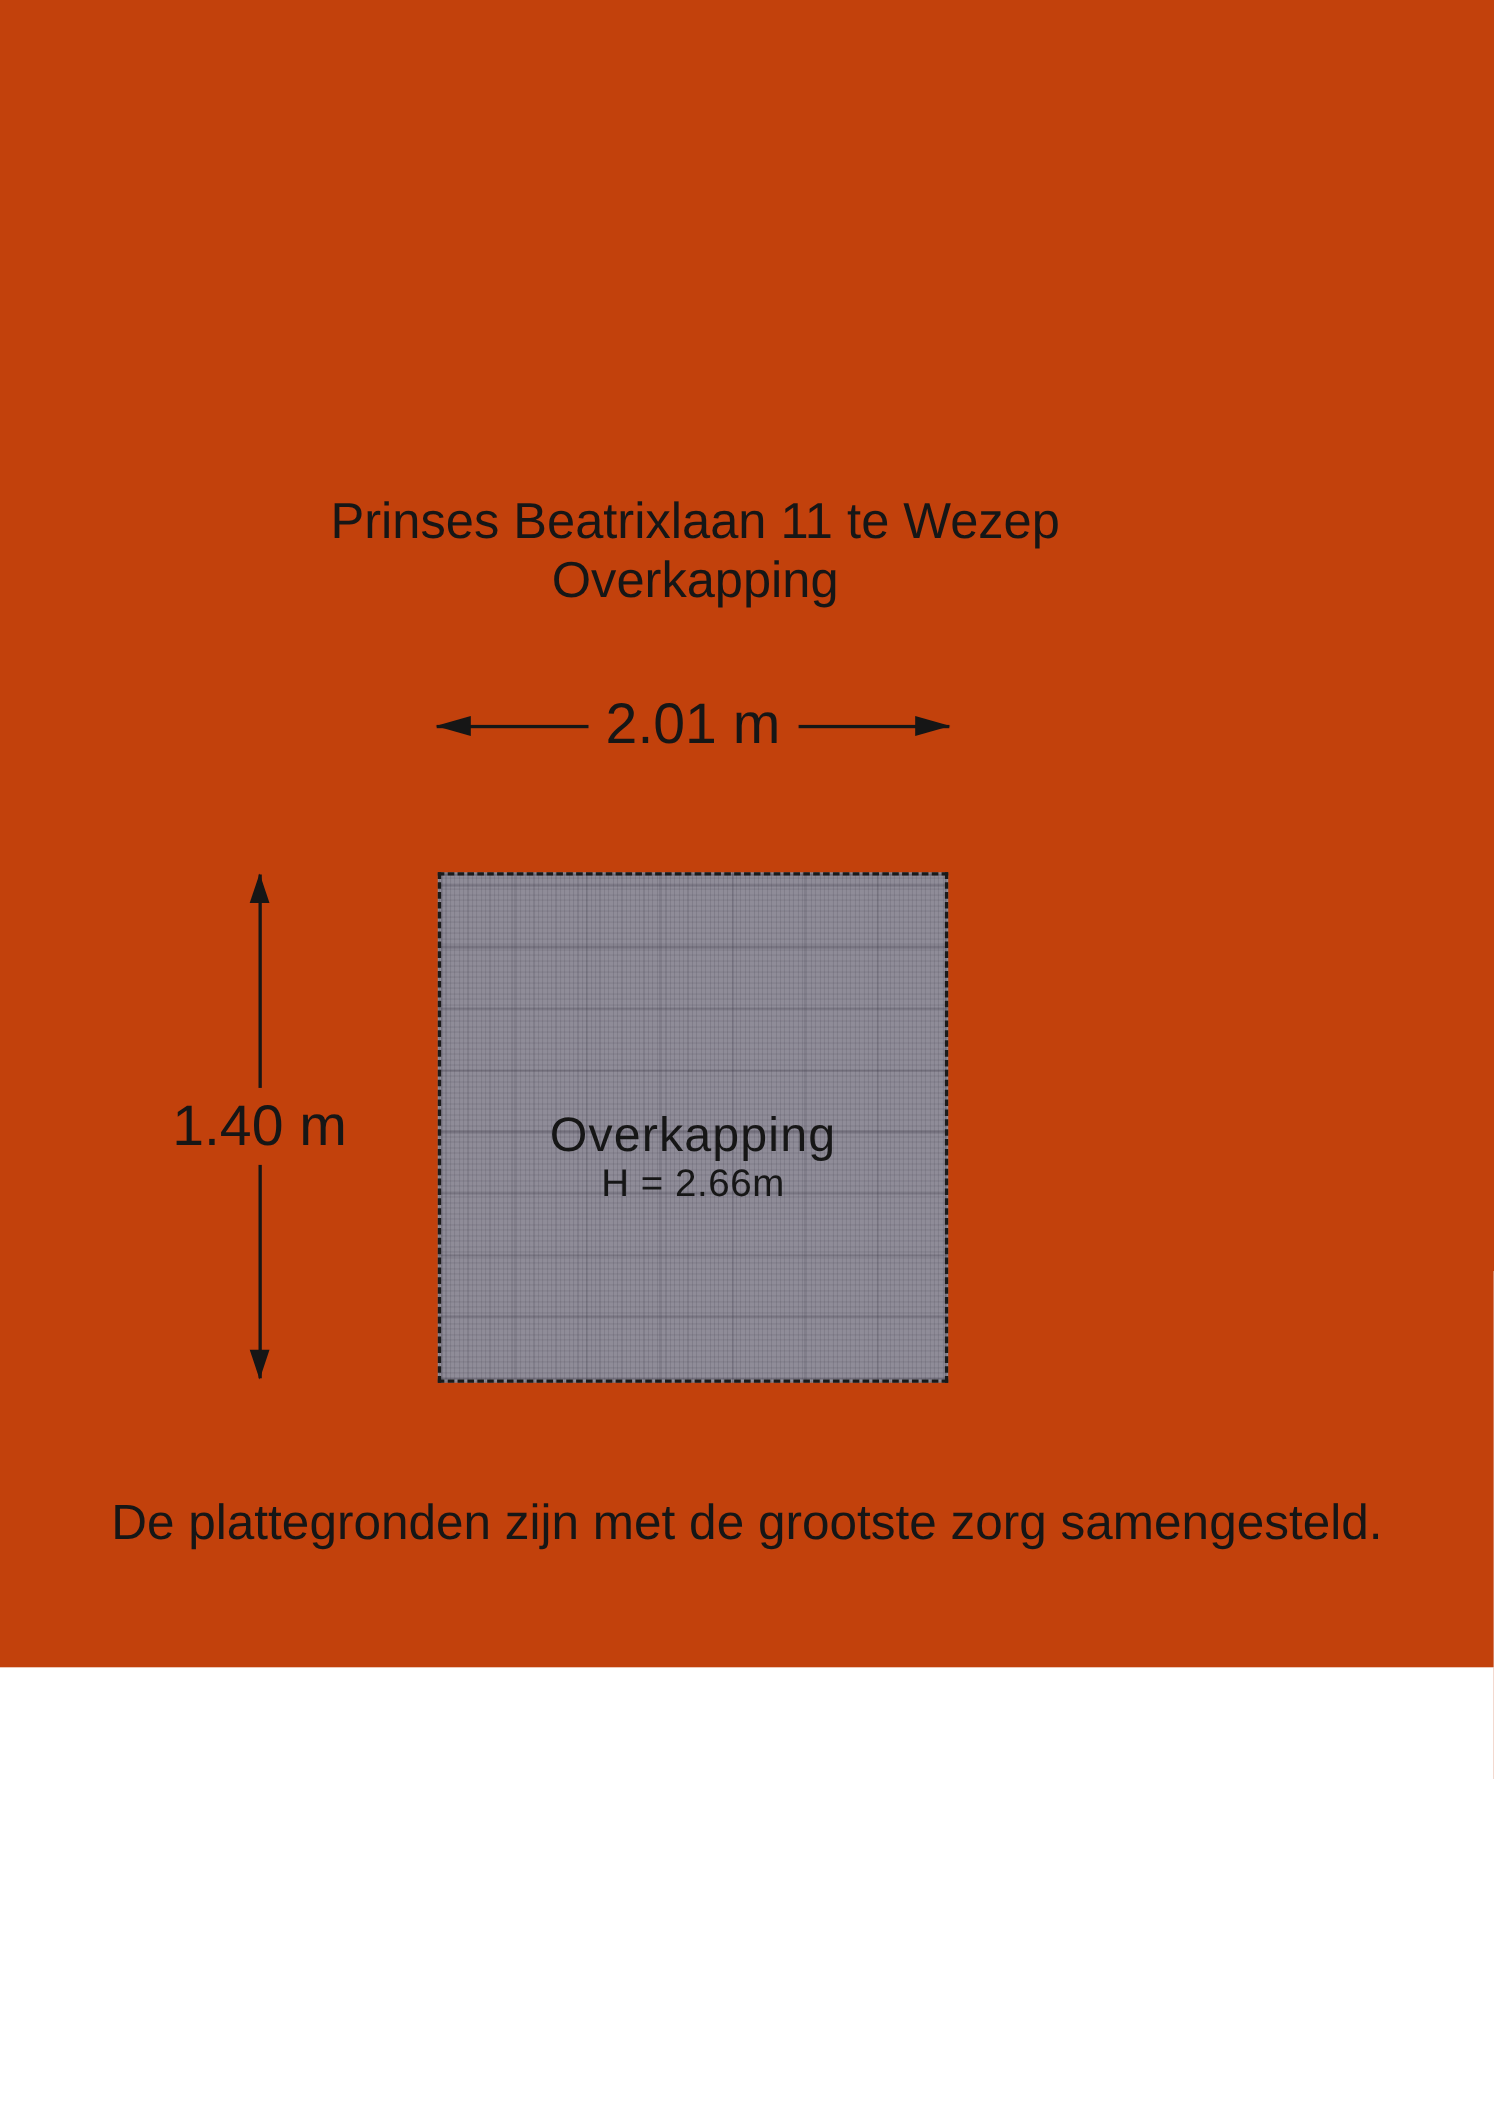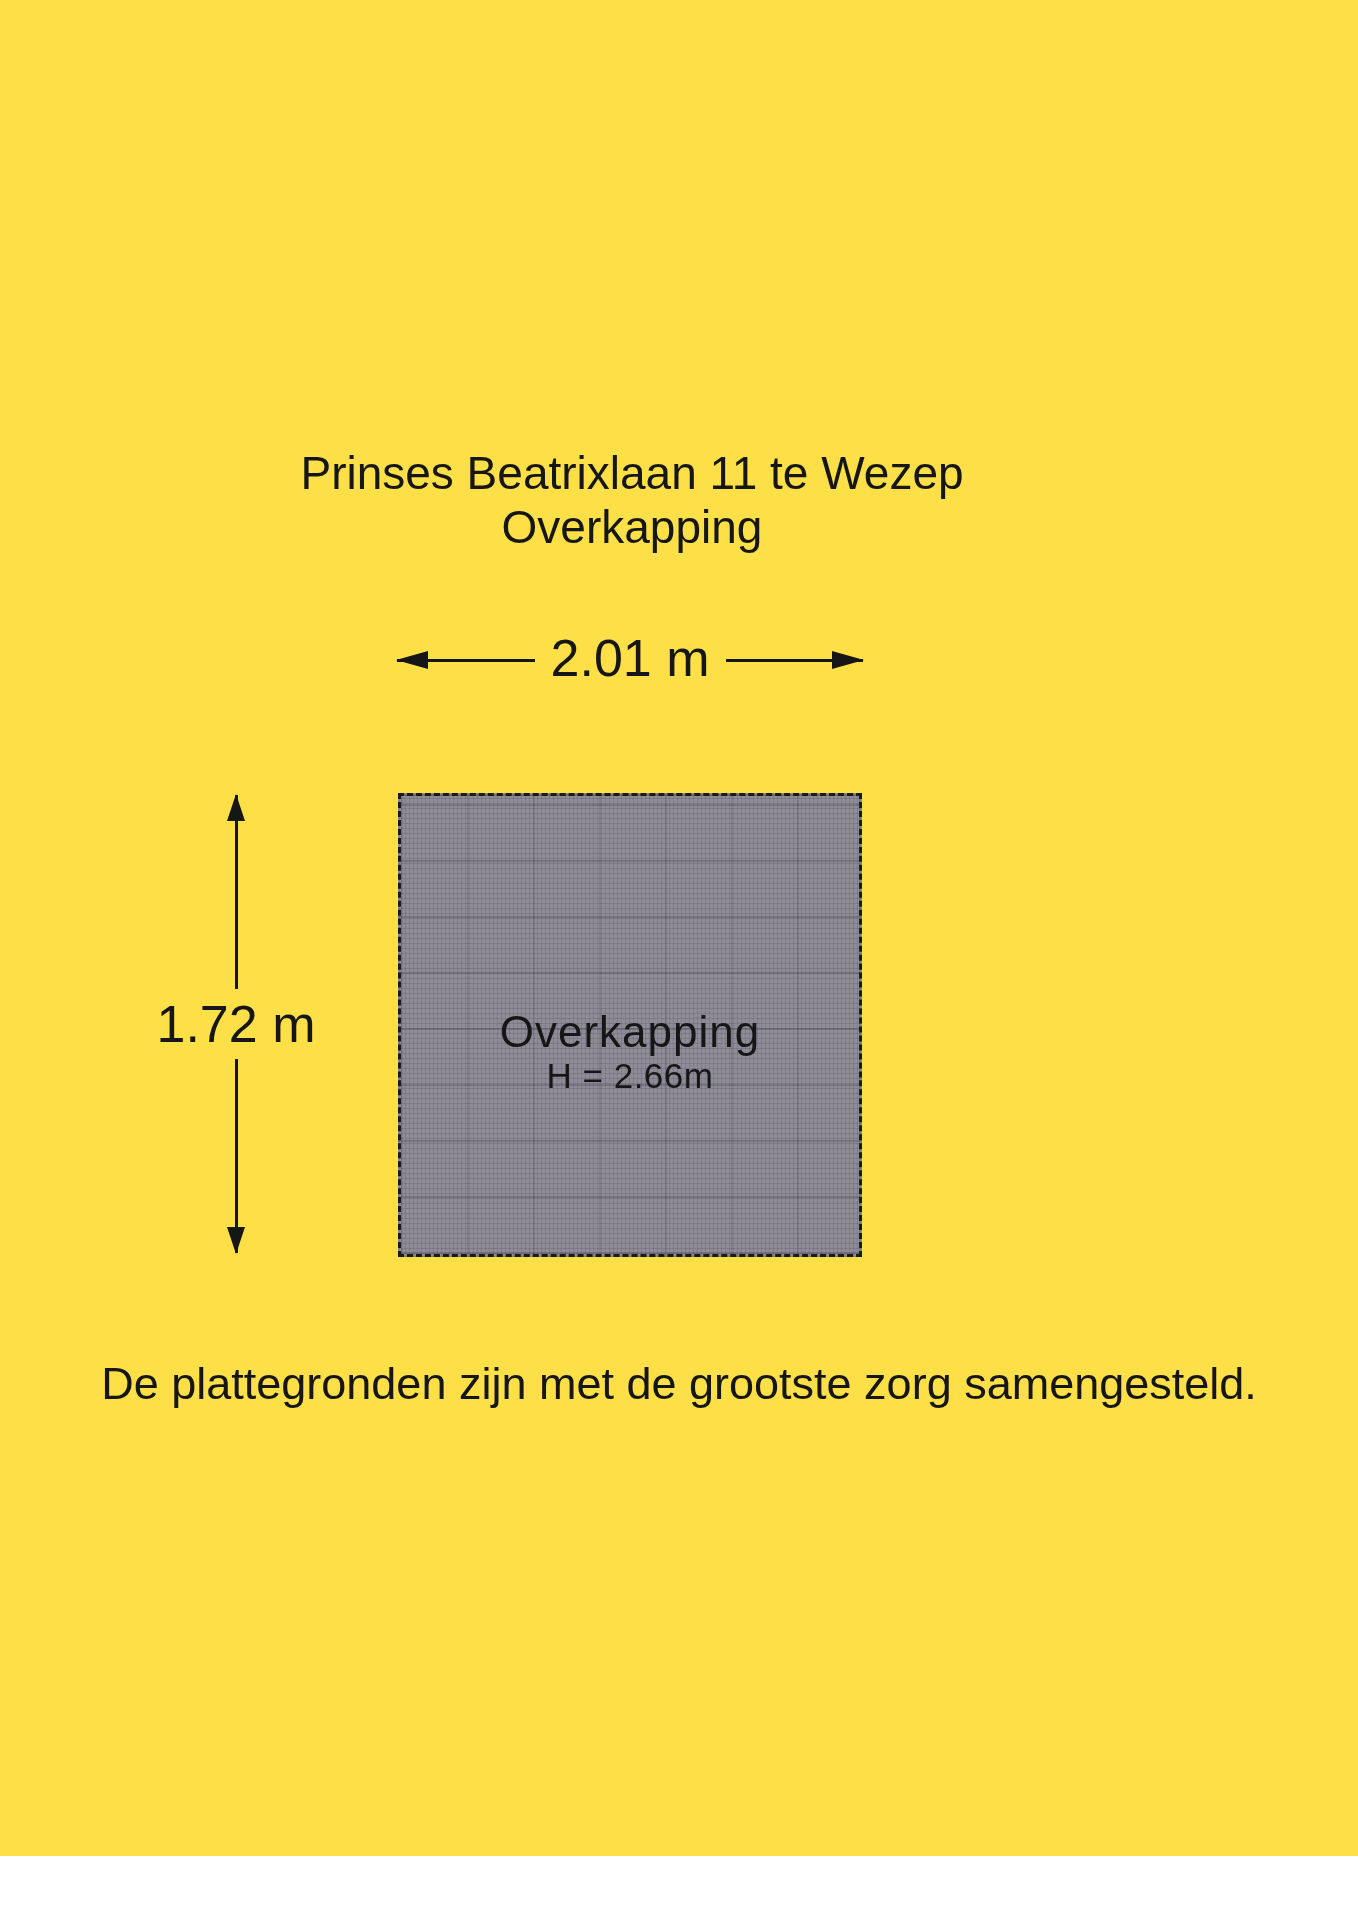"Prinses Beatrixlaan 11 te Wezep" .canvas { background: #fde047 -> #c2410c; height: 1856px -> 1516px }
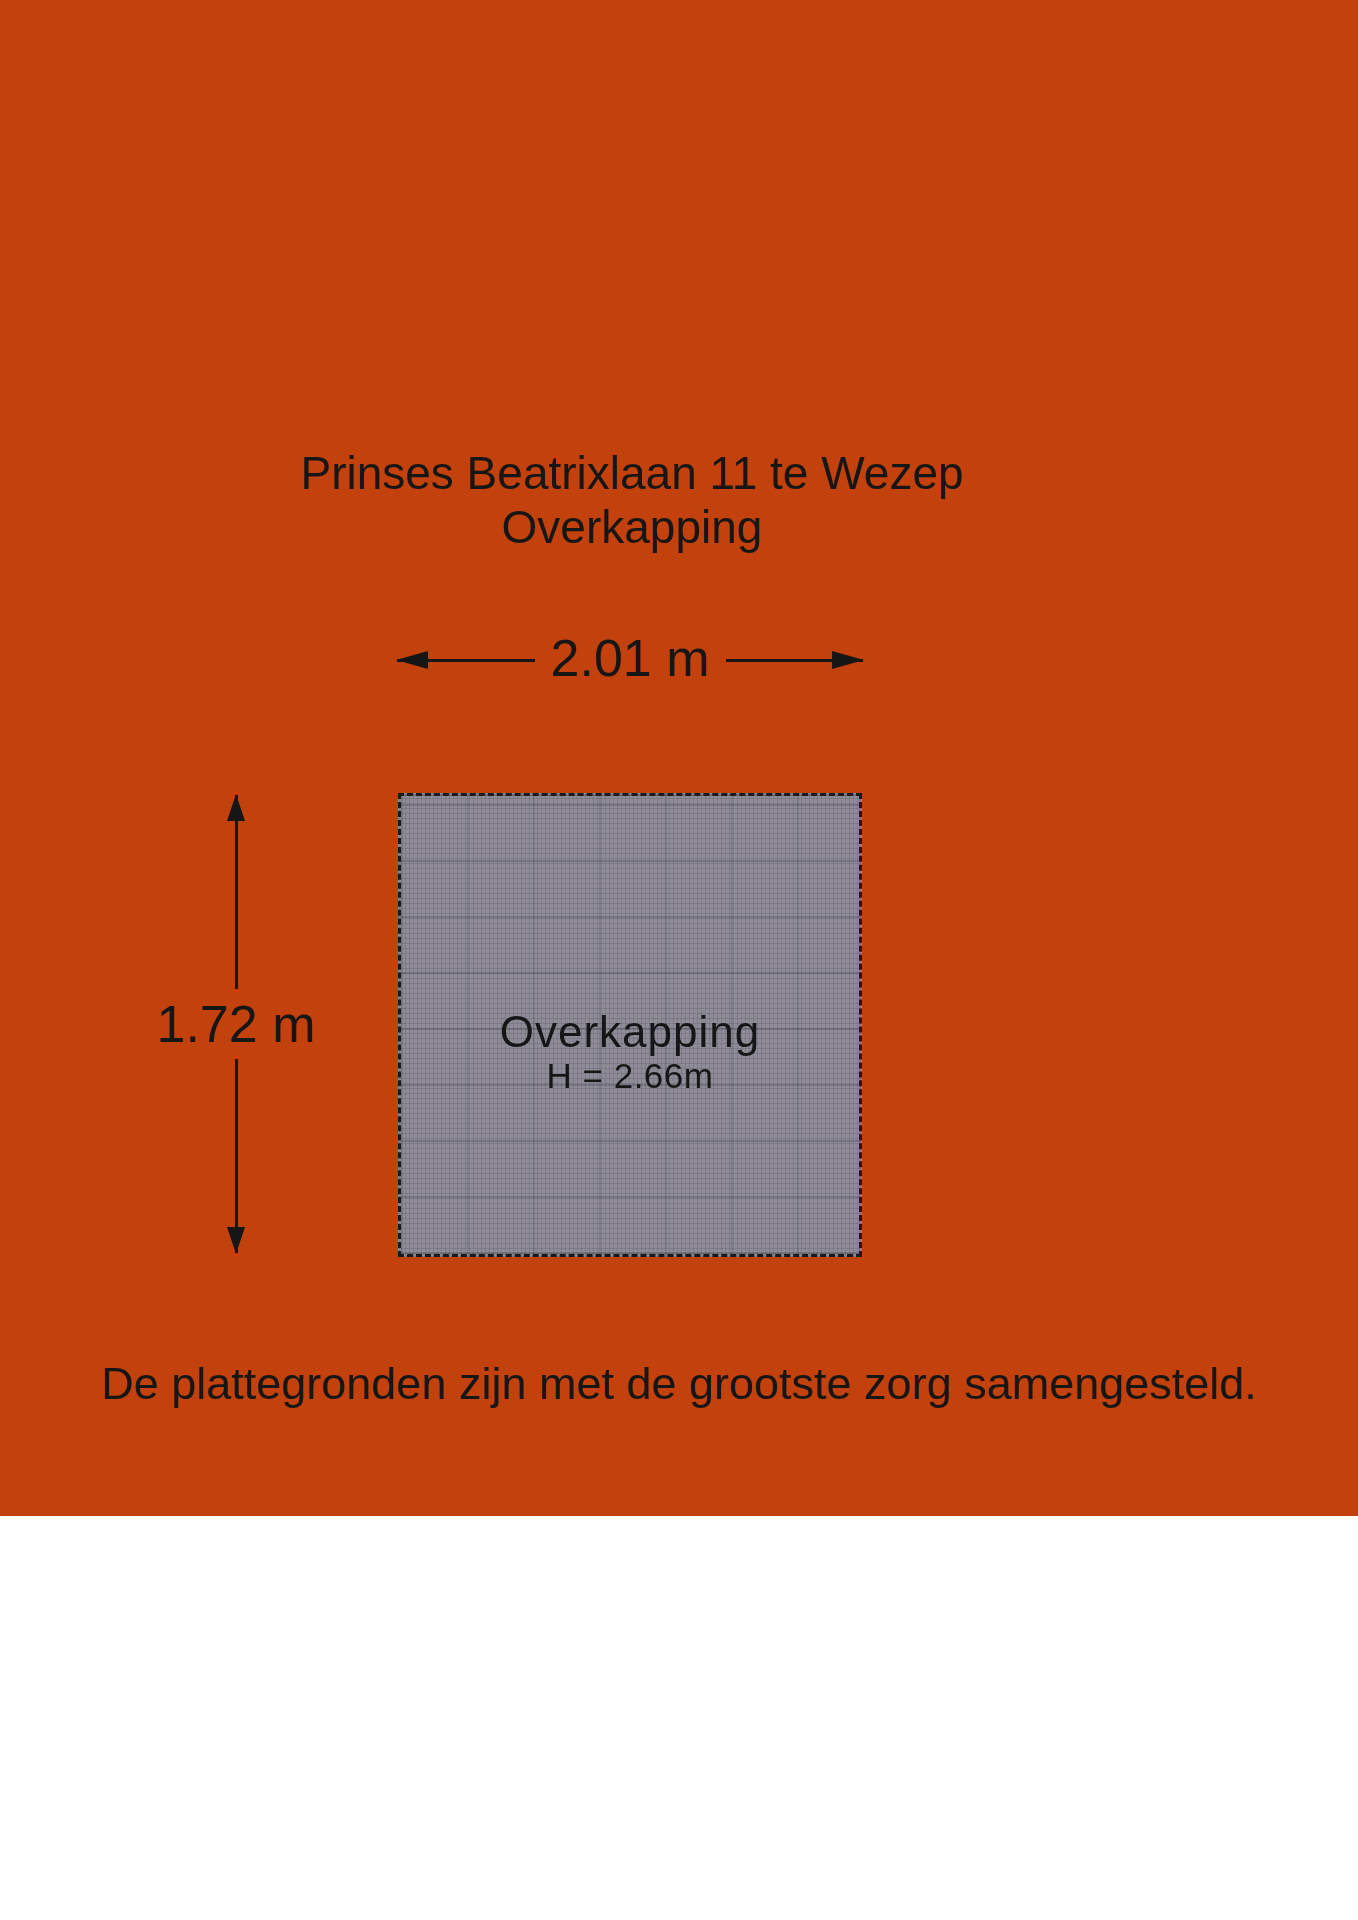"1.72 m" div.dim-label { text: 1.72 -> 1.40 }
